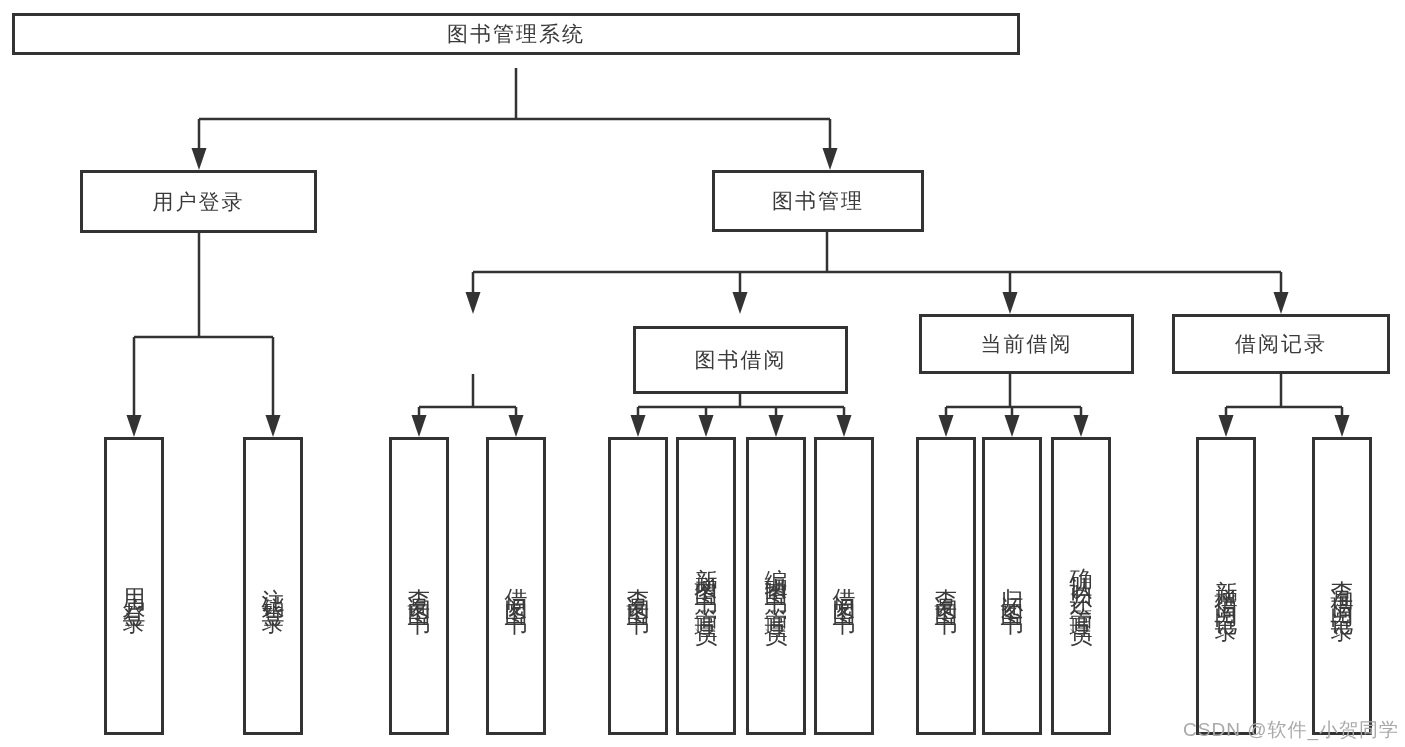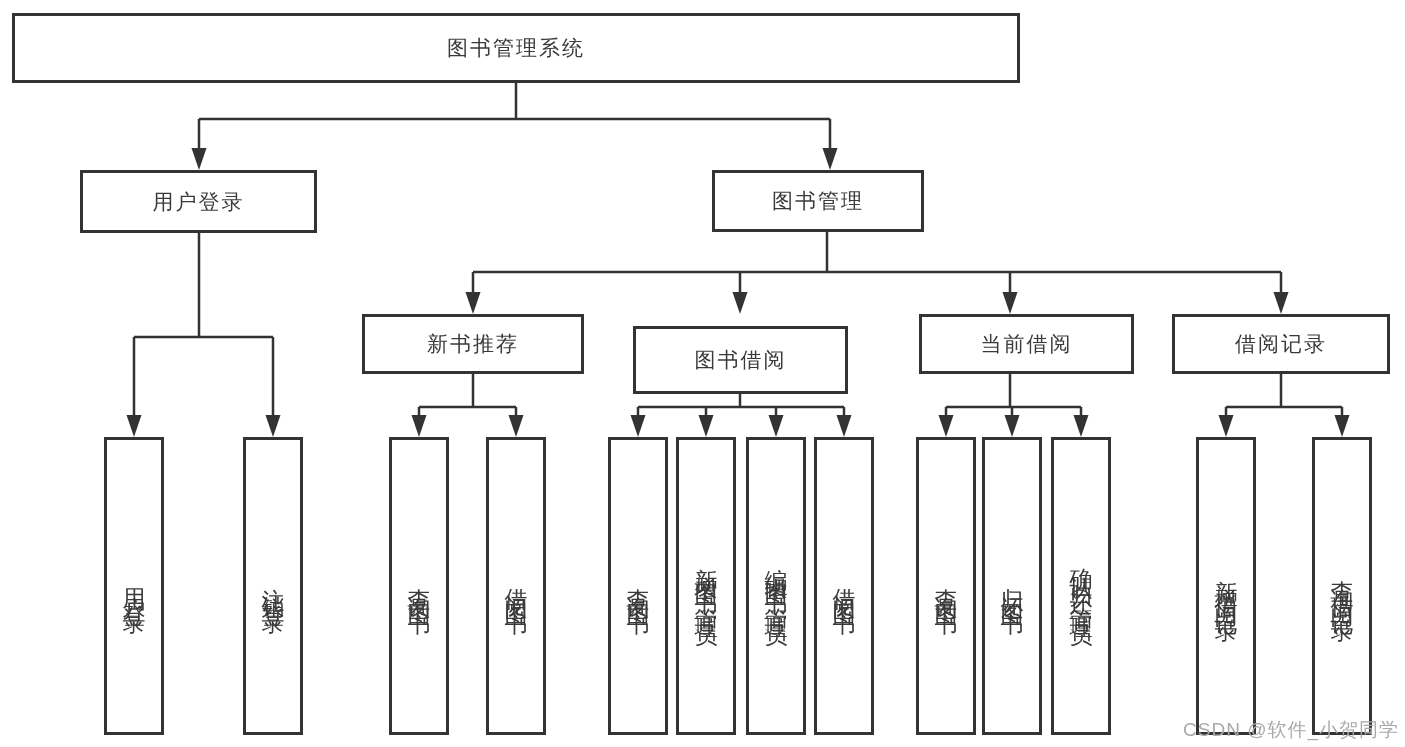"图书管理系统" div.node { height: 70px -> 42px }
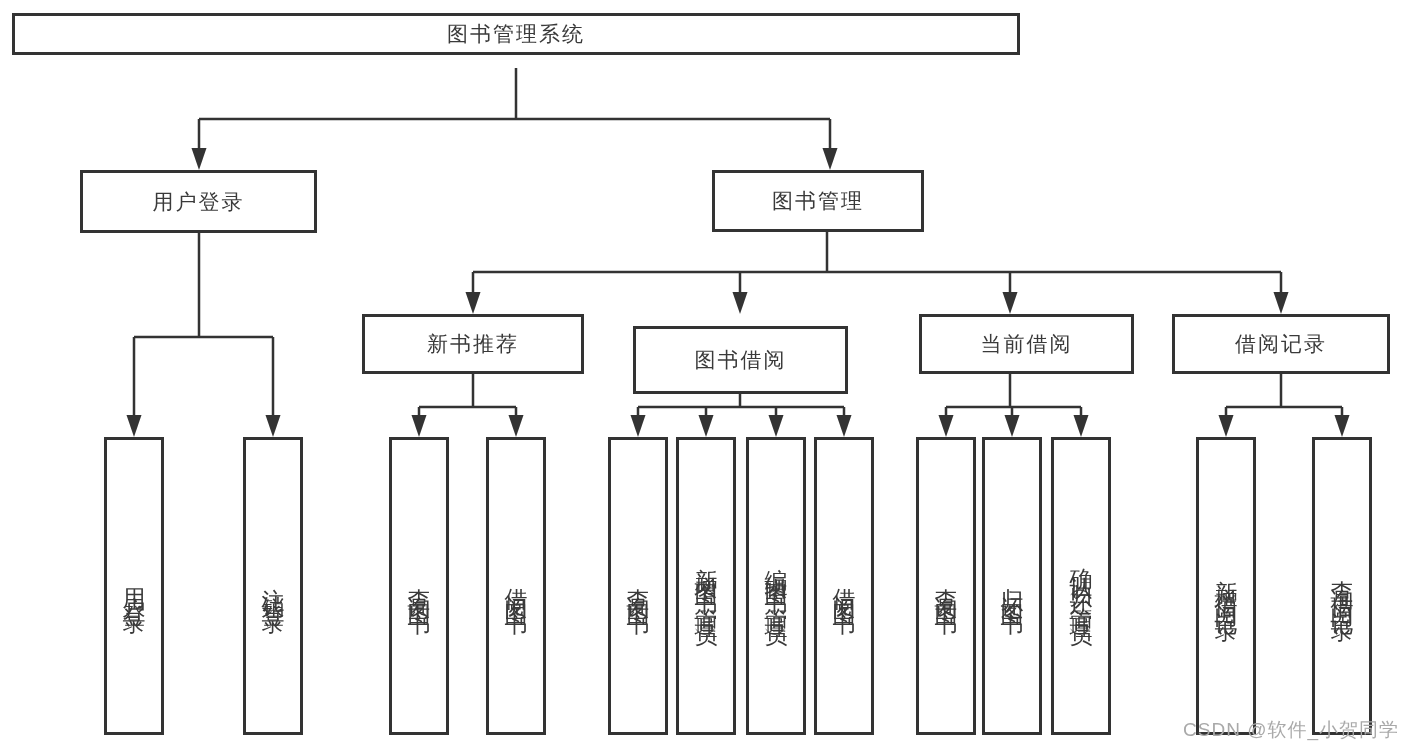"新书推荐" div.node { html: <div>新书推荐</div> -> none }
